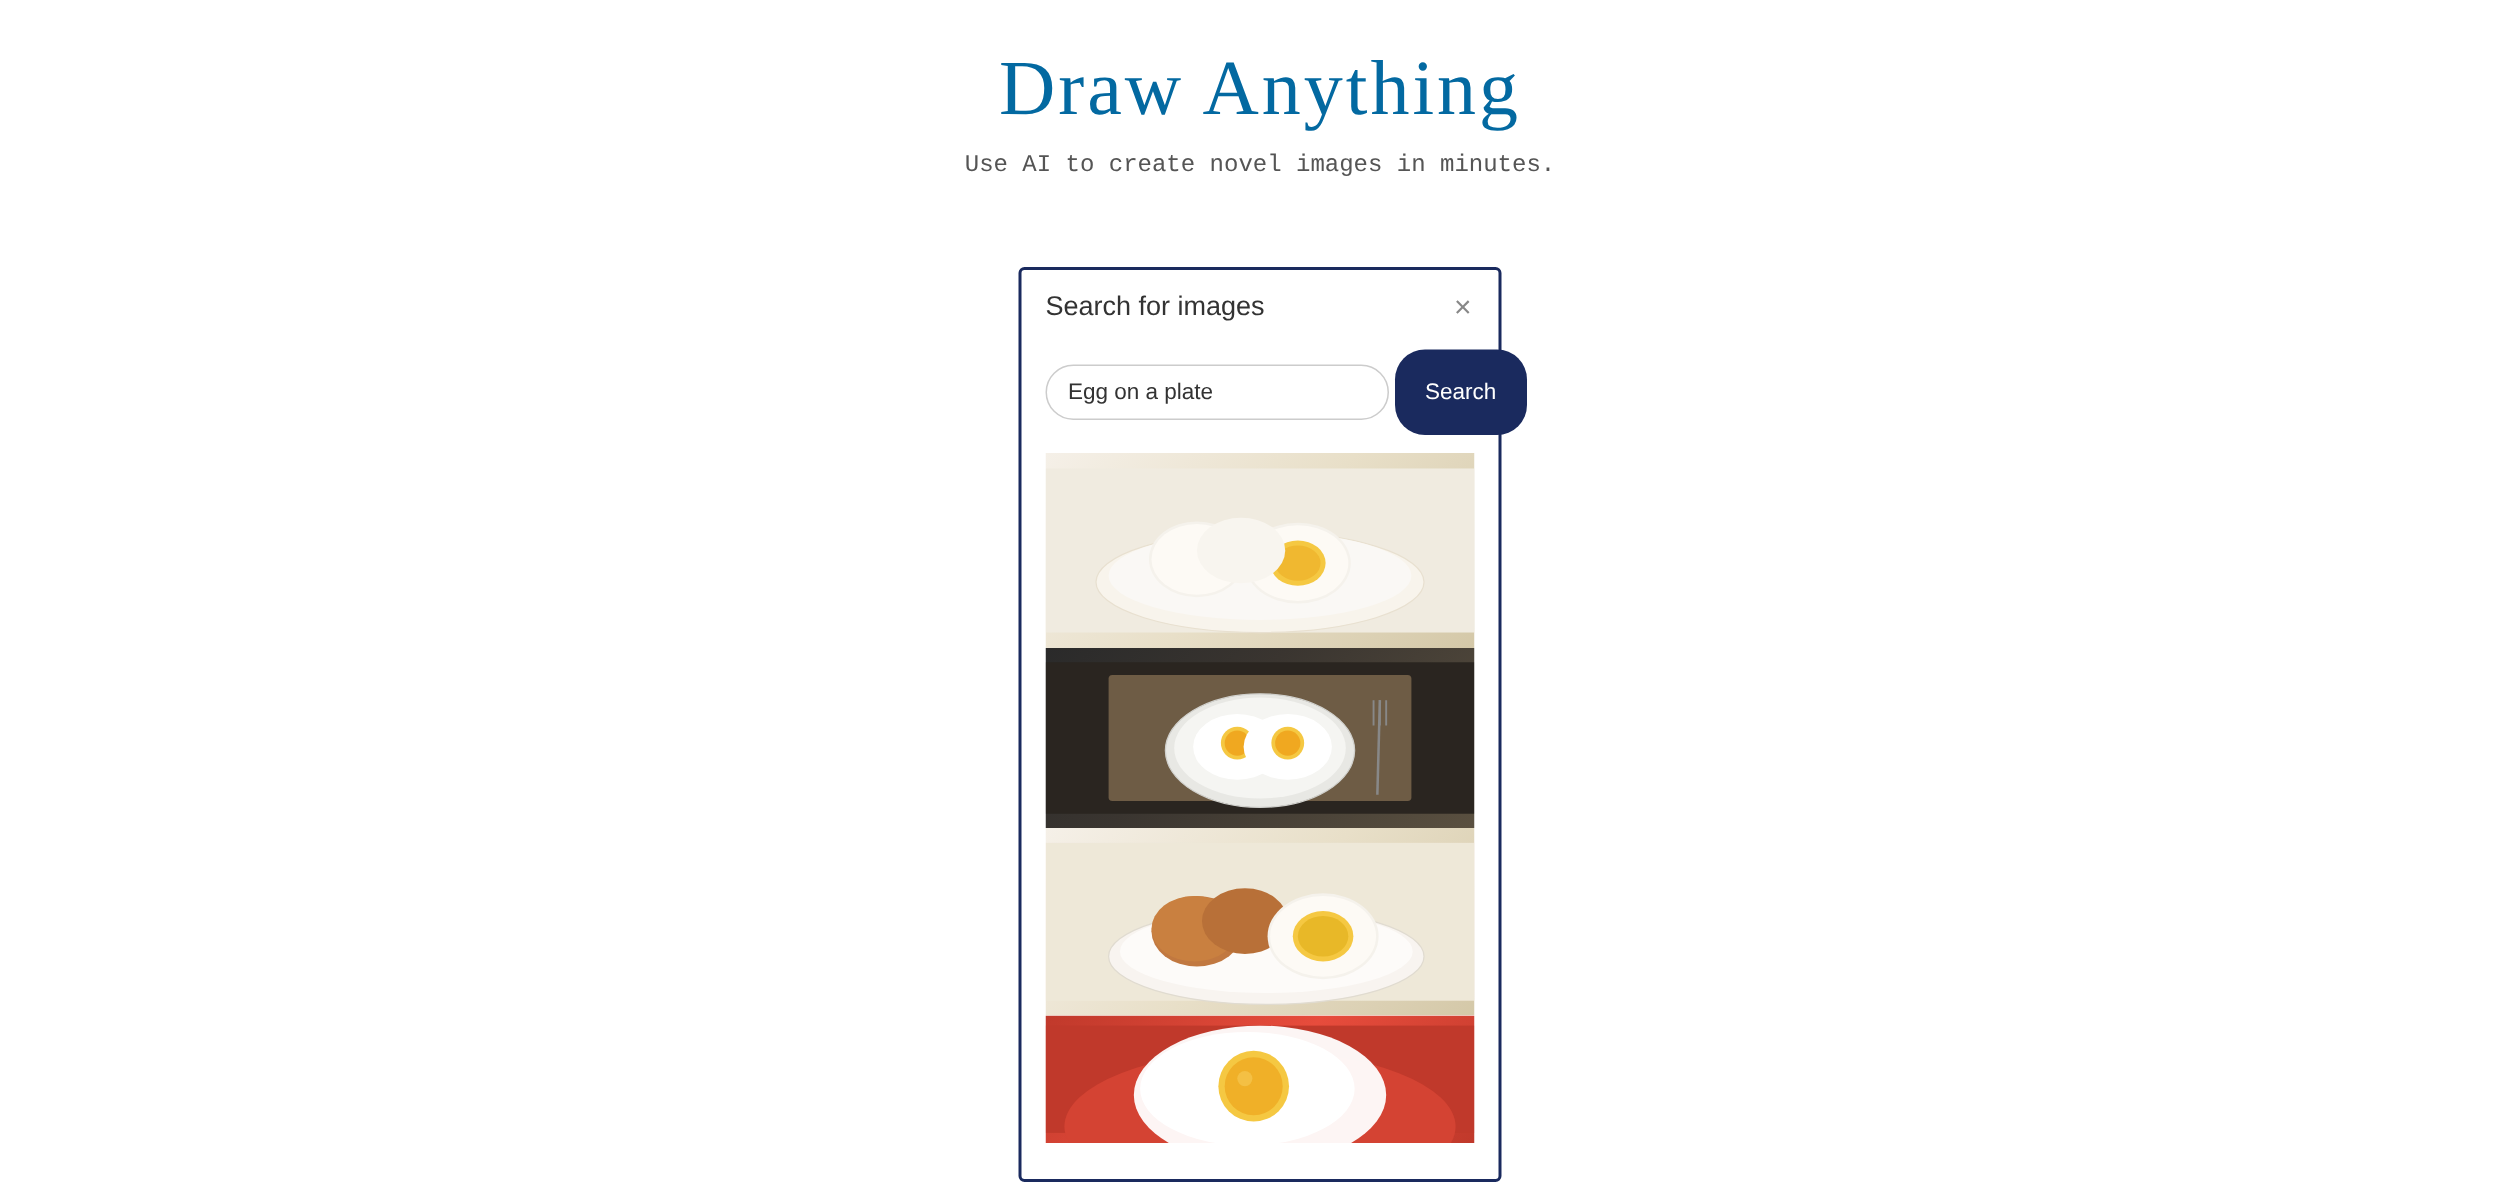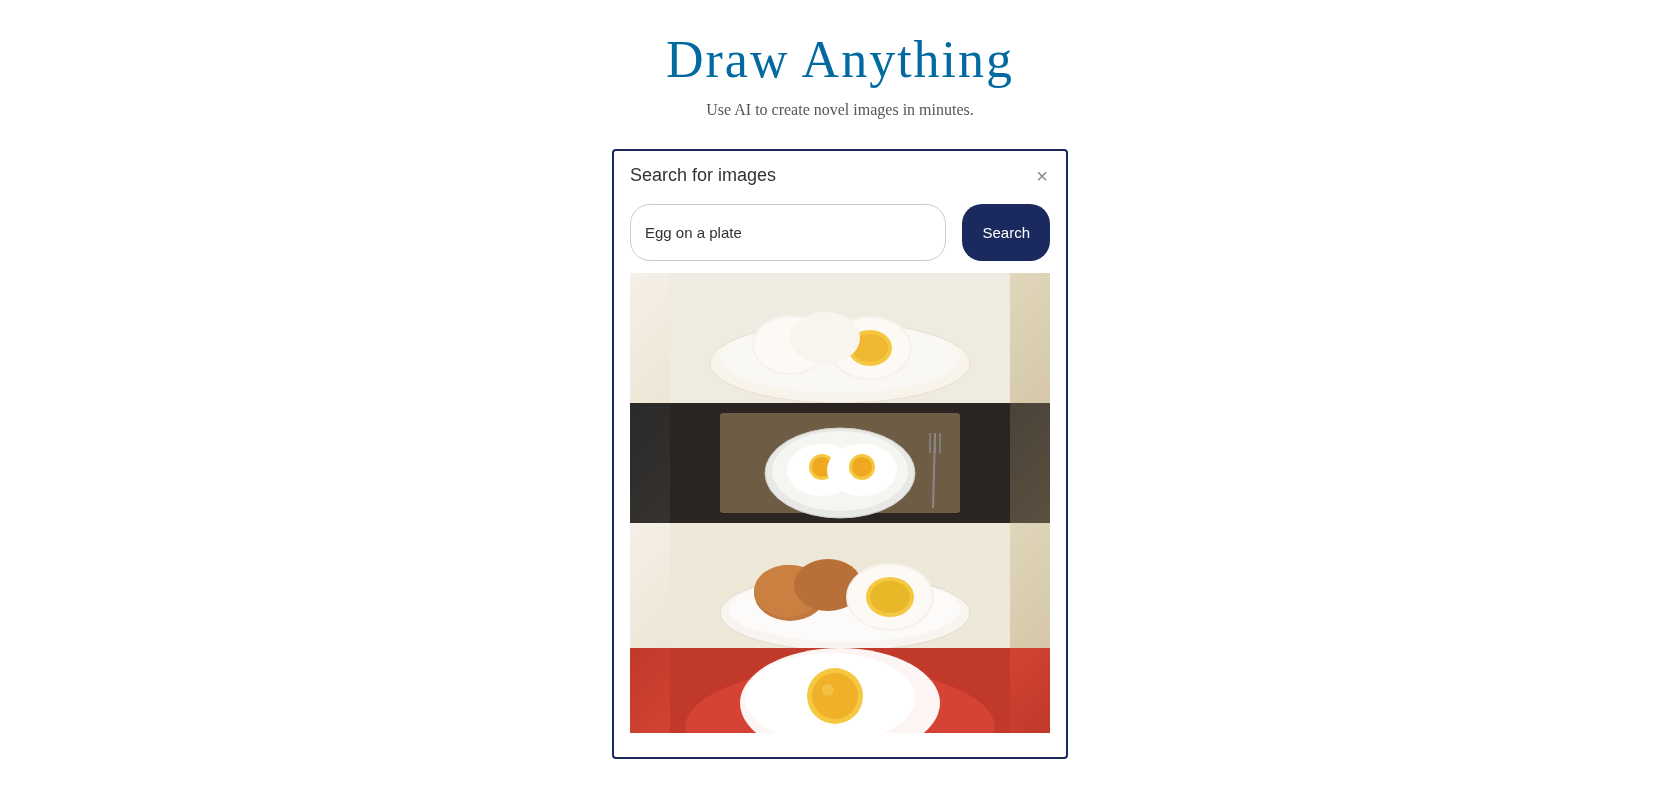"Use AI to create novel" .page-subtitle { font-family: Liberation Serif, serif -> Liberation Mono, monospace }
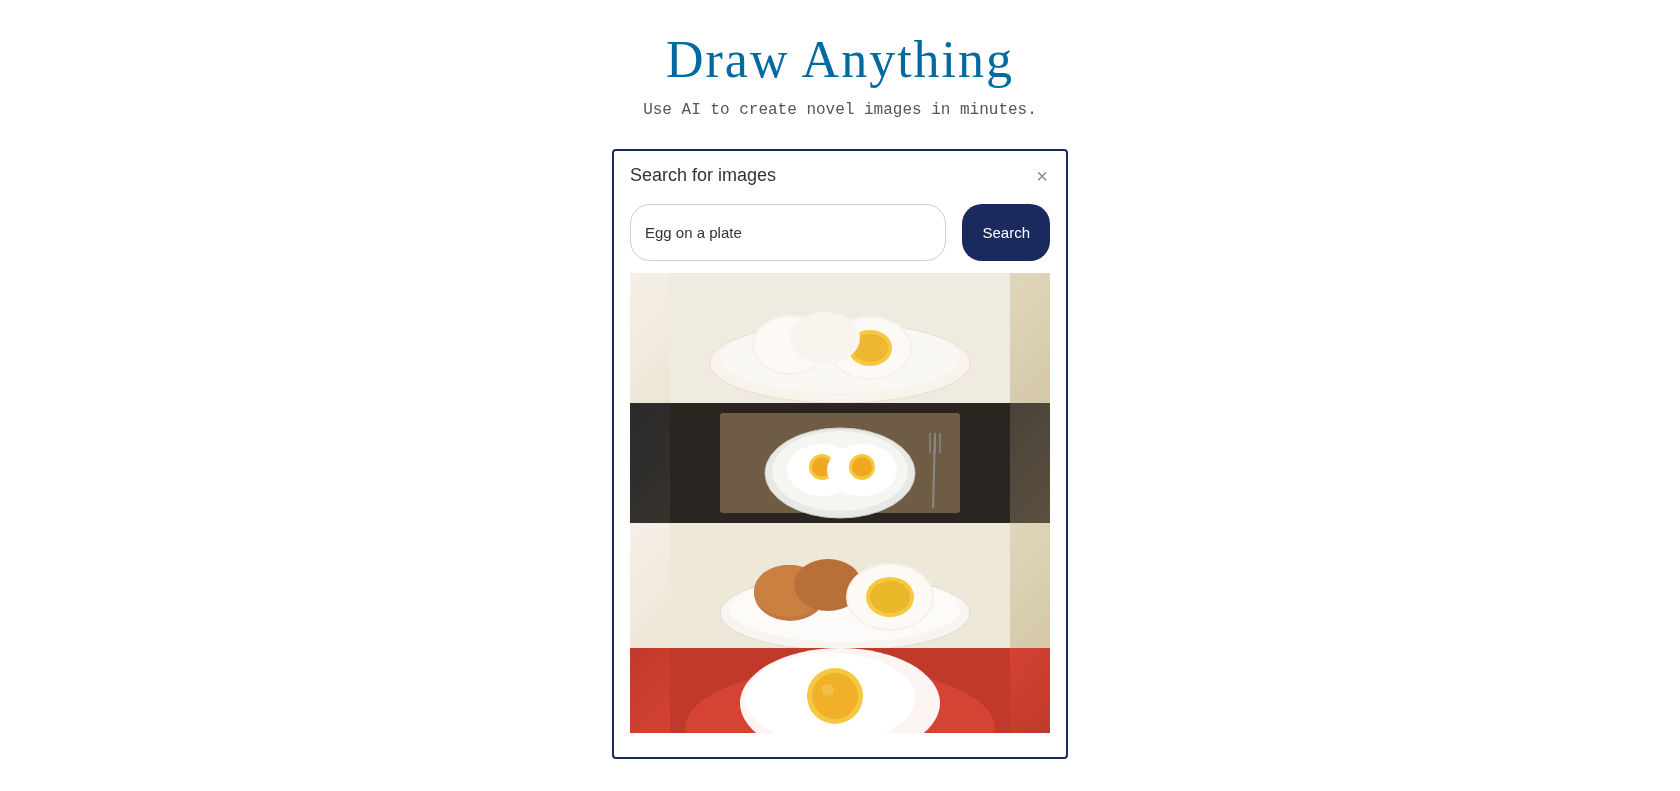"Search for images" .modal-container { margin-top: none -> 29px; width: 456px -> 322px }
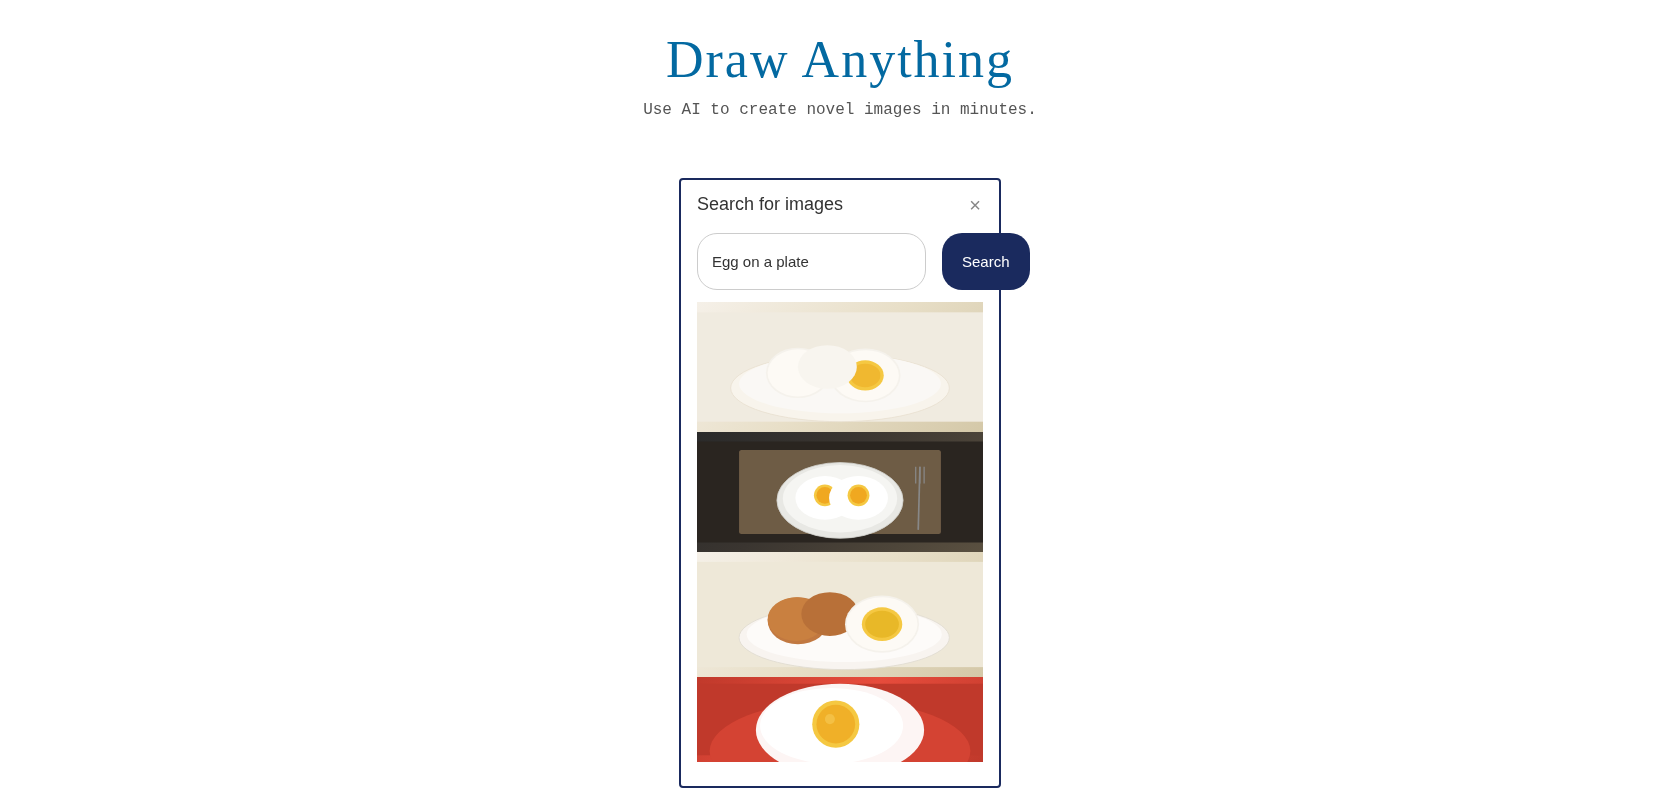"Egg on a plate" .search-row { align-items: none -> center; gap: 16px -> 4px }
